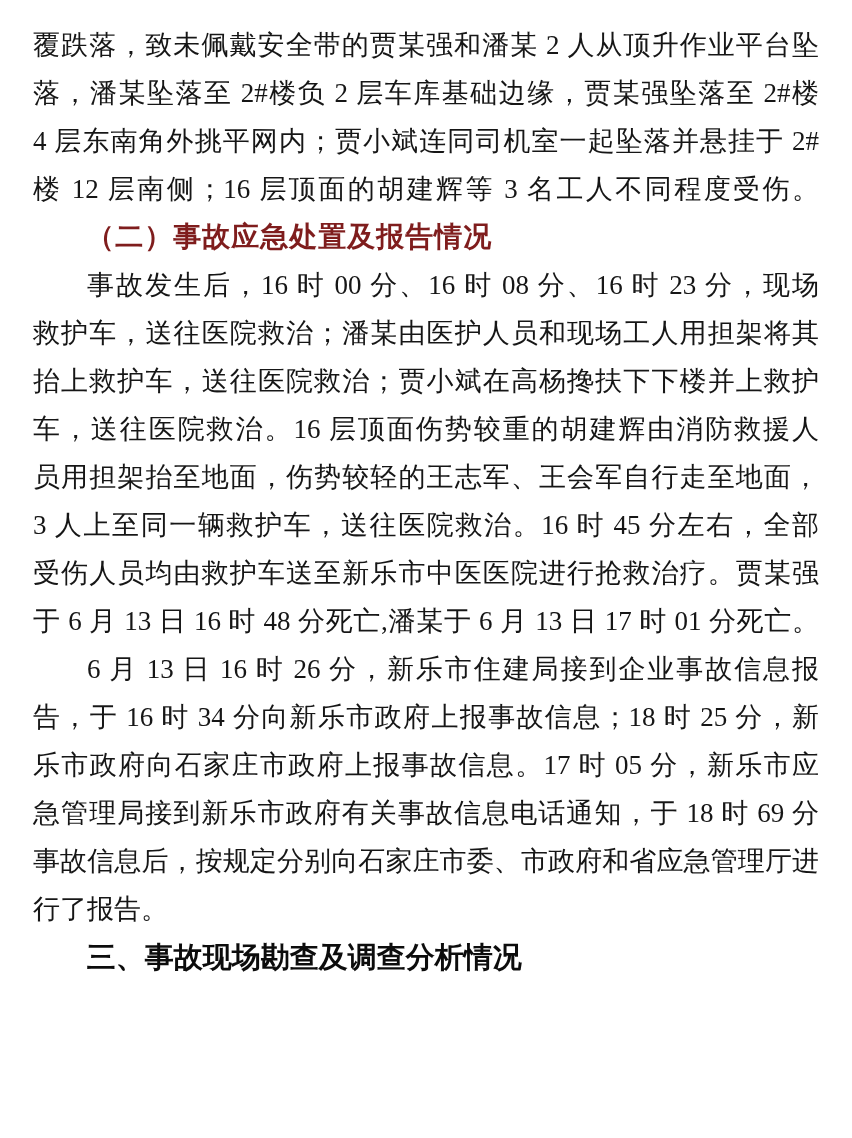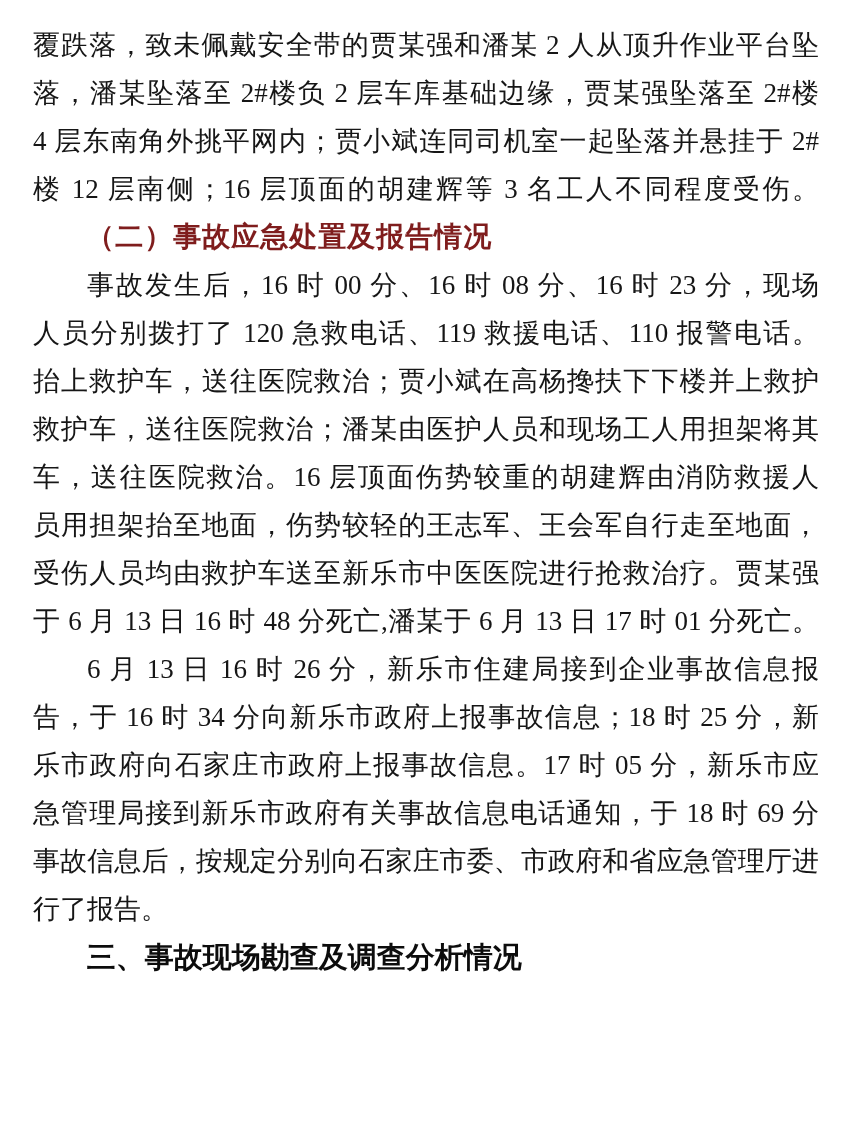"人员分别拨打了 120 急救电话、119 救援电话、110 报警电话。" div.ln { html: <div>人员分别拨打了 120 急救电话、119 救援电话、110 报警电话。</div> -> none }
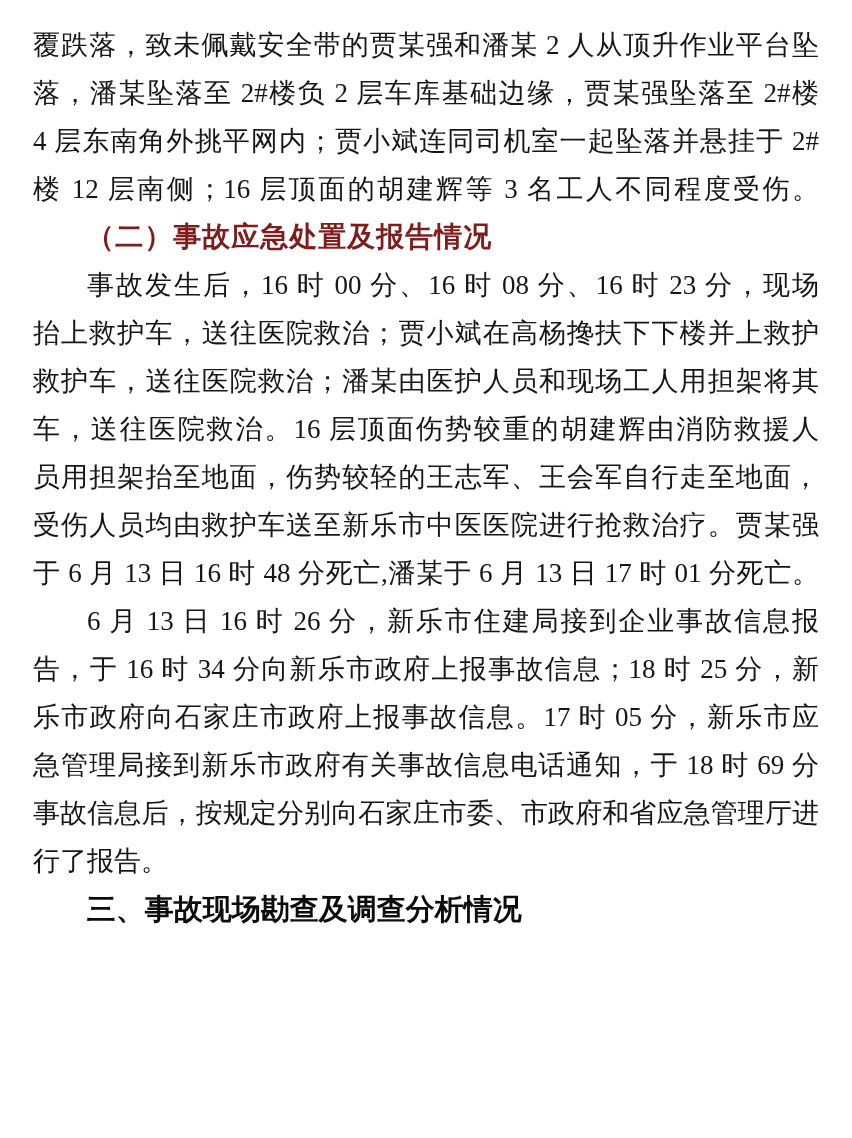"抬上救护车，送往医院救治；贾小斌在高杨搀扶下下楼并上救护" div.ln { order: before "救护车，送往医院救治；潘某由医护人员和现场工人用担架将其" -> after "救护车，送往医院救治；潘某由医护人员和现场工人用担架将其" }
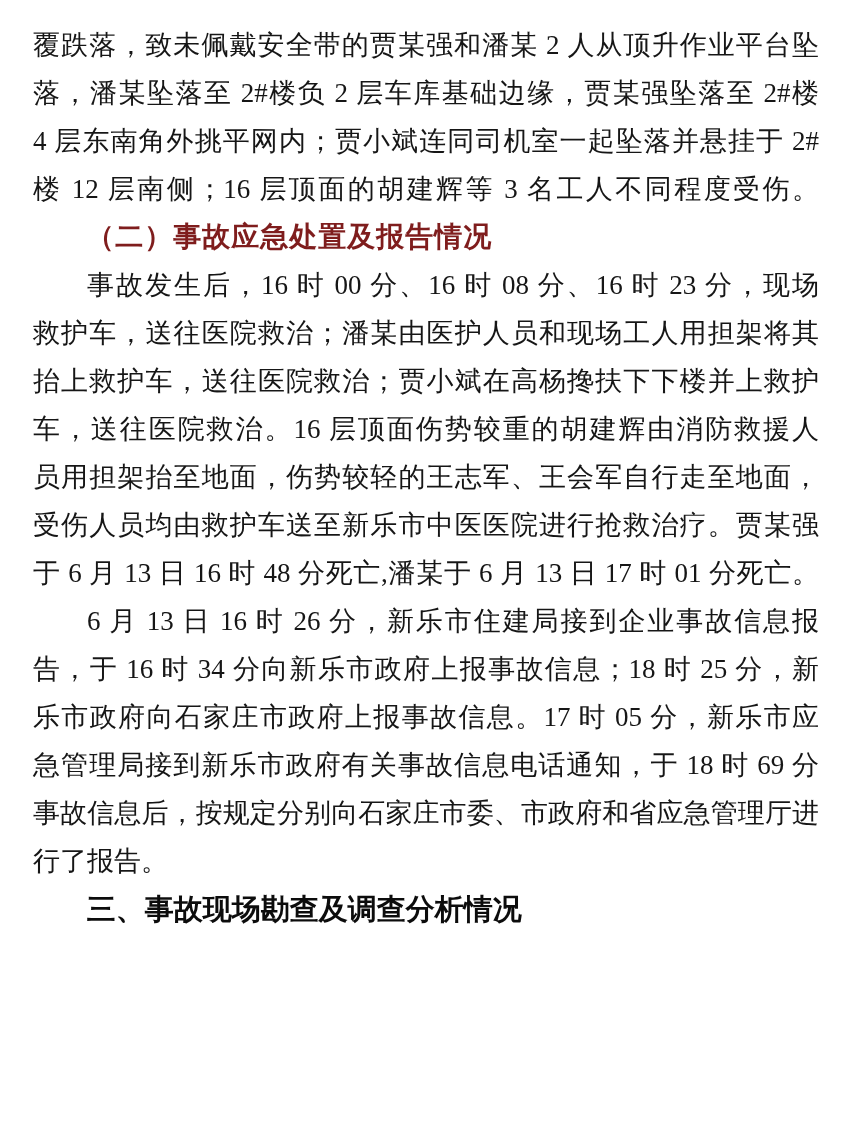"3 人上至同一辆救护车，送往医院救治。16 时 45 分左右，全部" div.ln { html: none -> <div>3 人上至同一辆救护车，送往医院救治。16 时 45 分左右，全部</div> }
